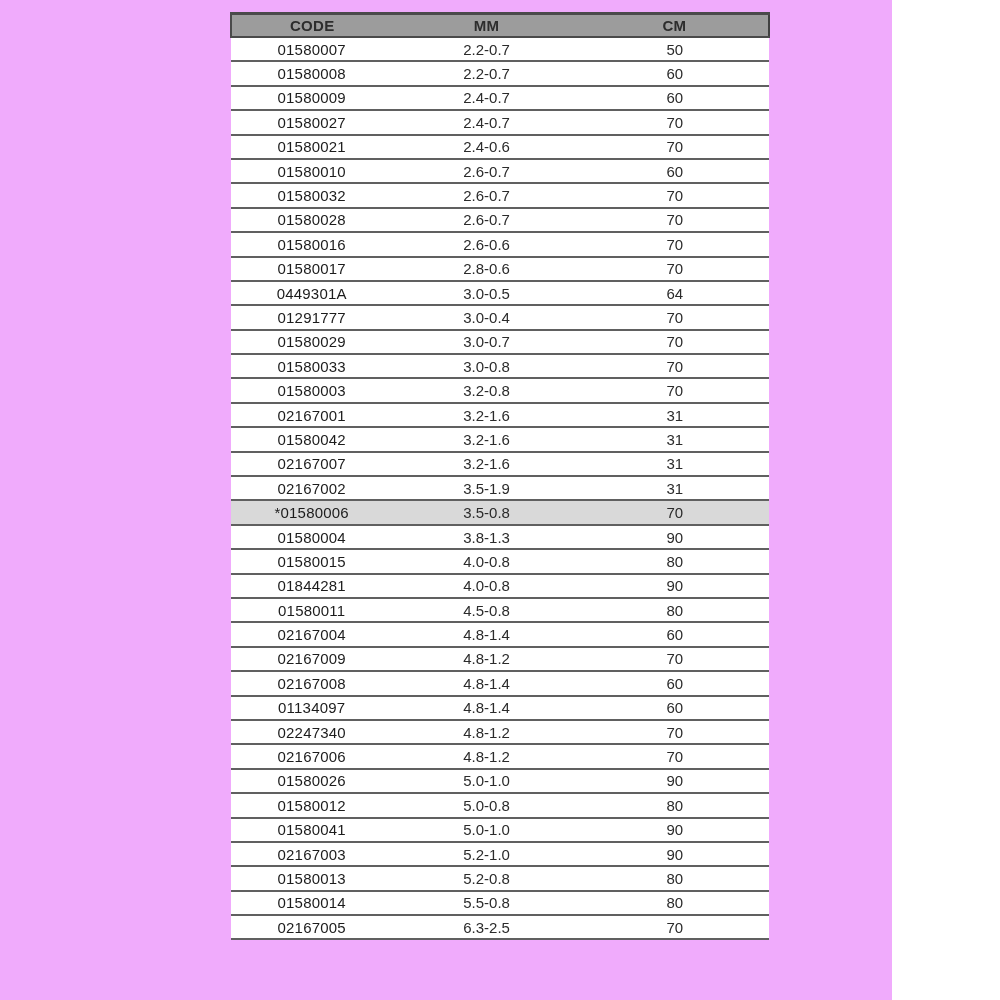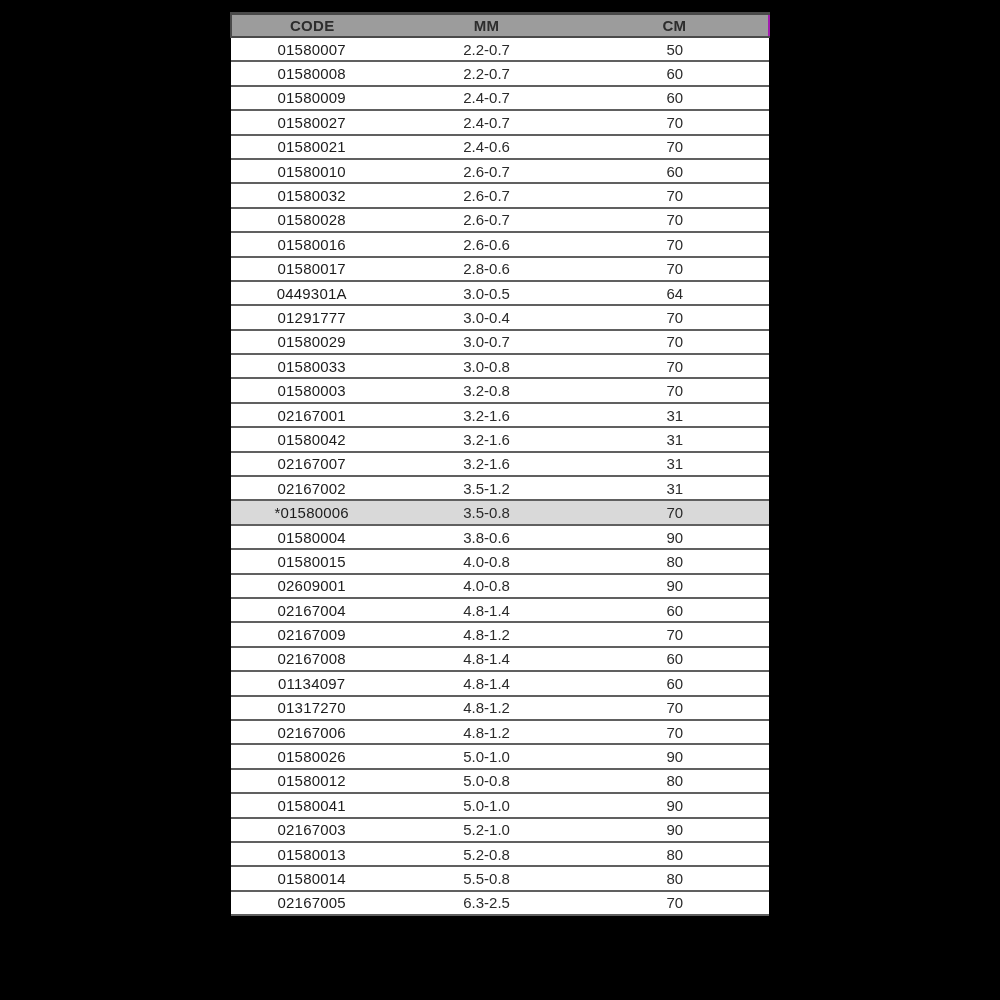"CODE" .page { background: #000000 -> #f0abfc; width: 1000px -> 892px }
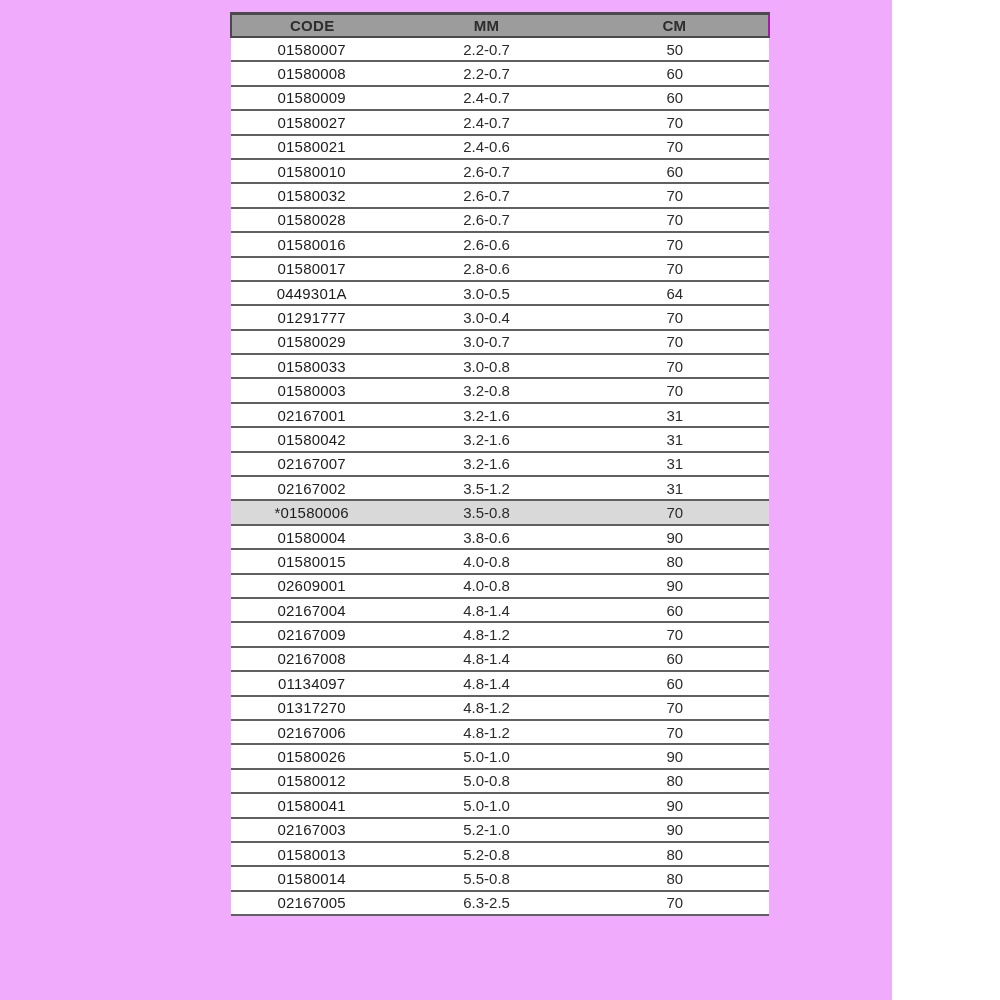"CM" .spec-table th:last-child { border-right: 2px solid #a21caf -> 2px solid #404040 }
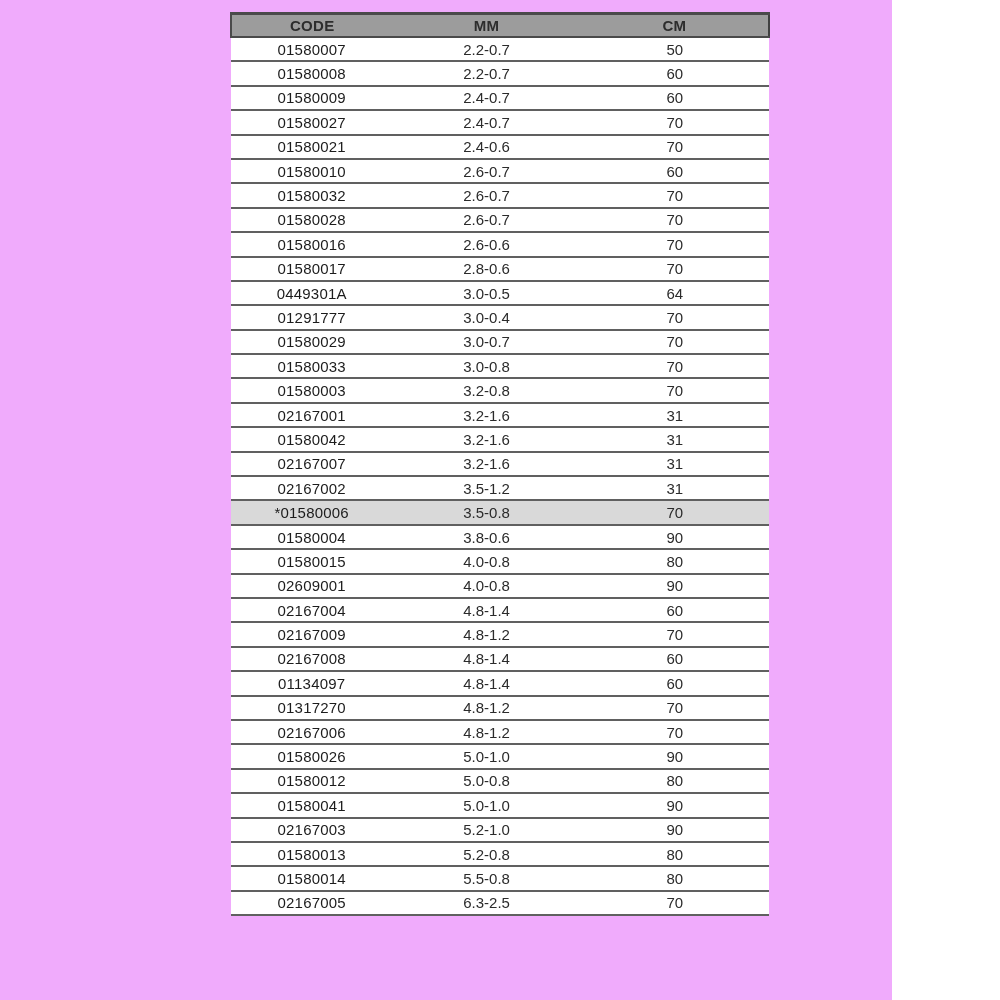"3.5-1.2" td { text: 3.5-1.2 -> 3.5-1.9 }
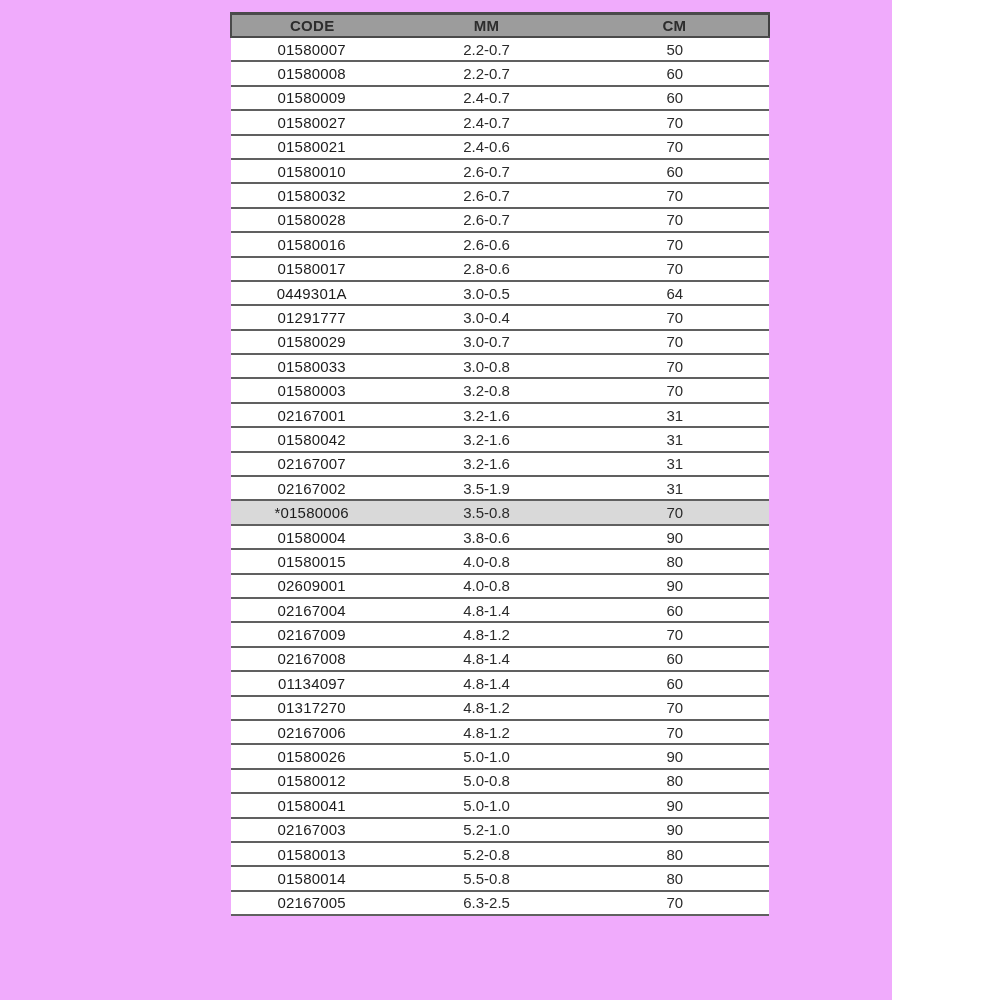"3.8-0.6" td { text: 3.8-0.6 -> 3.8-1.3 }
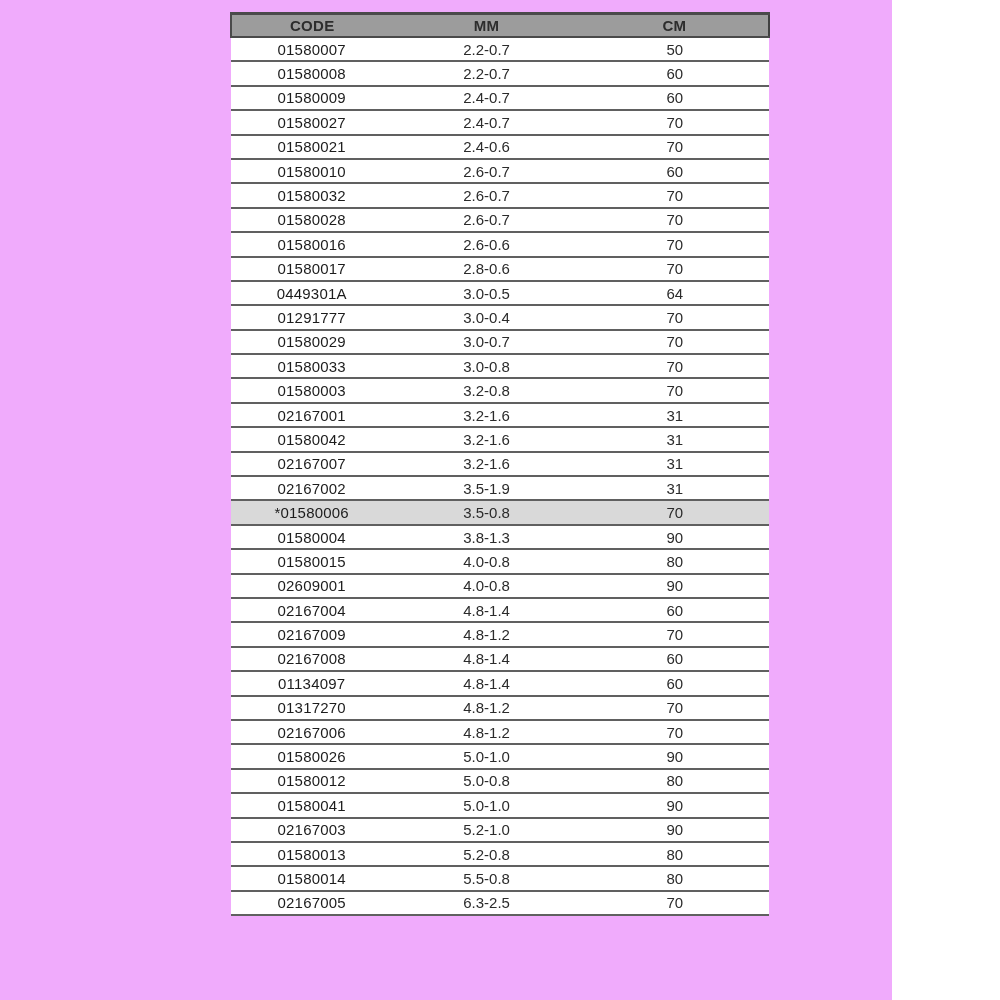"02609001" td.code { text: 02609001 -> 01844281 }
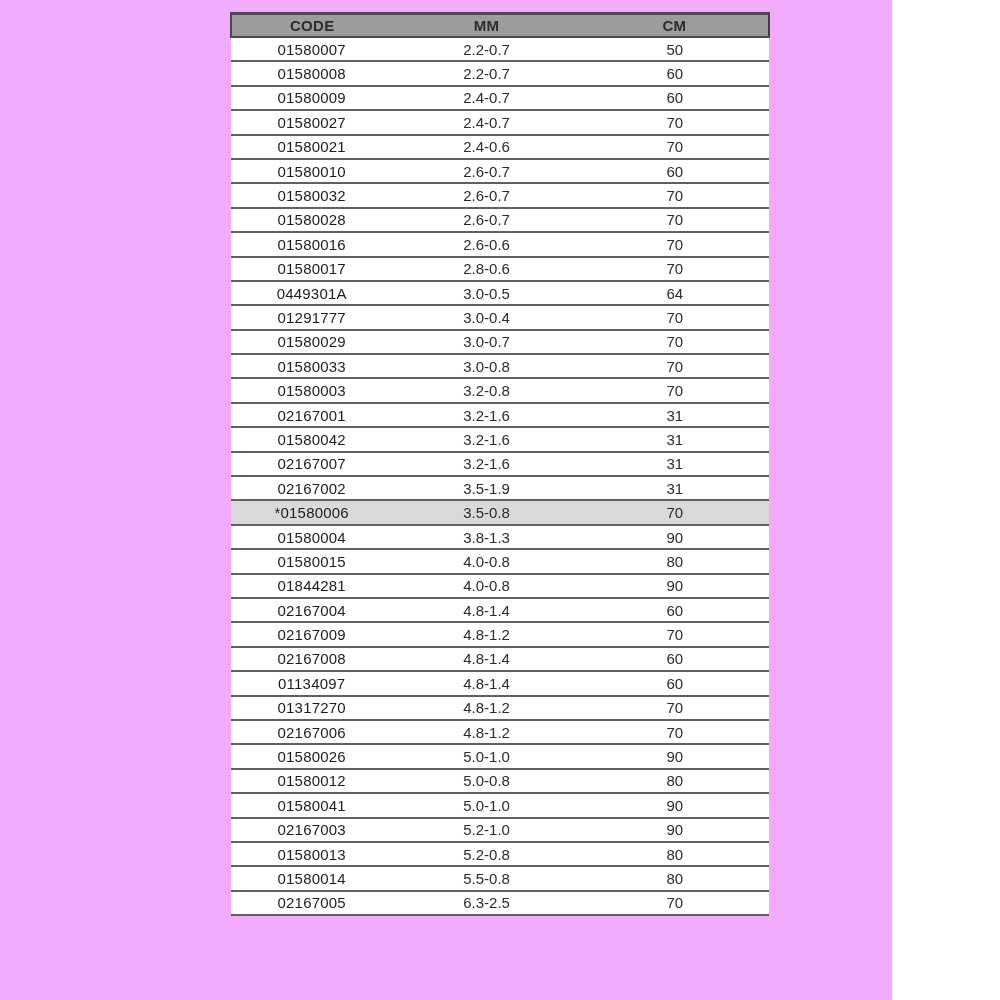"01580011" tr { html: none -> <tr> <td>01580011</td> <td>4.5-0.8</td> <td>80</td> </tr> }
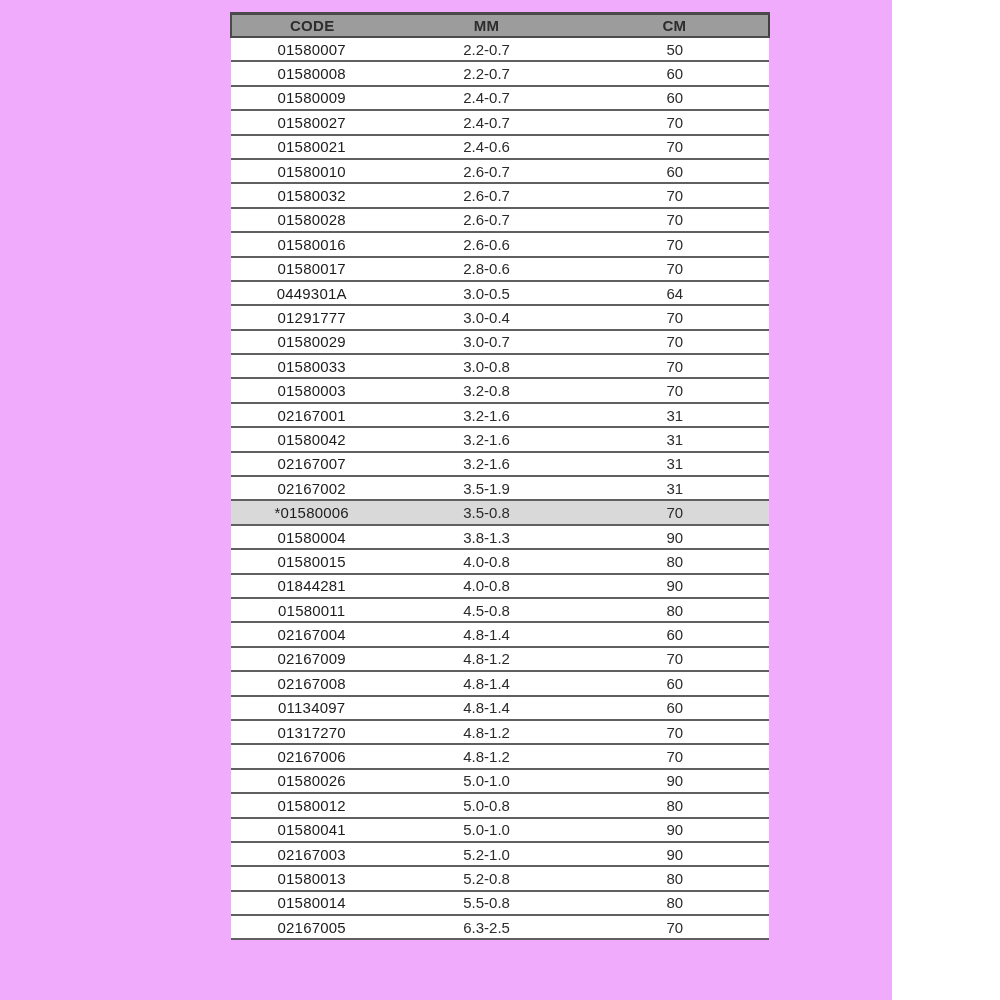"01317270" td.code { text: 01317270 -> 02247340 }
